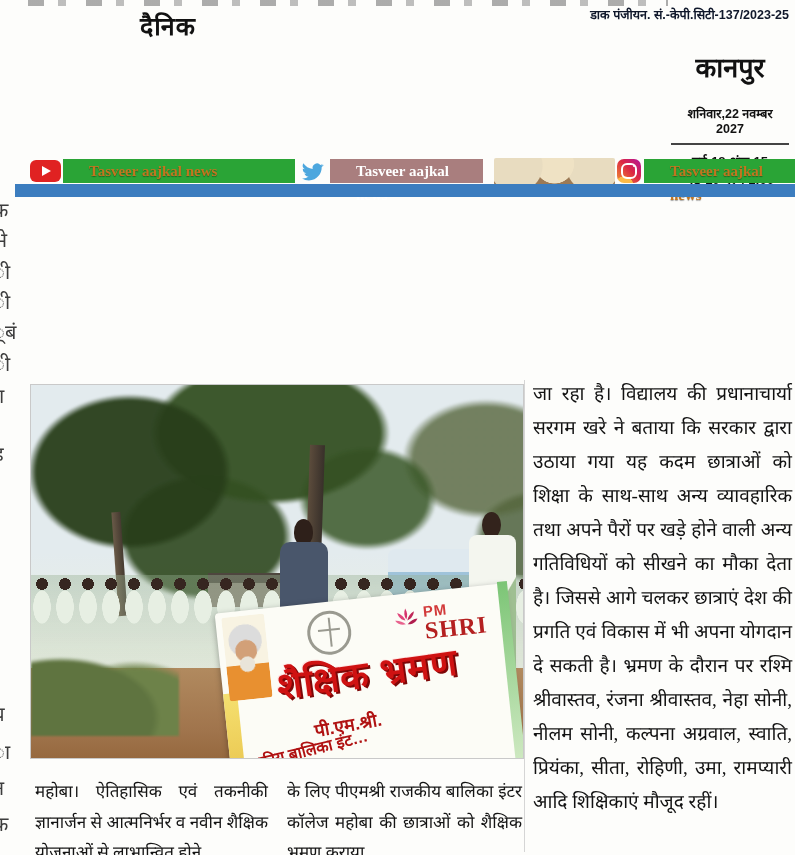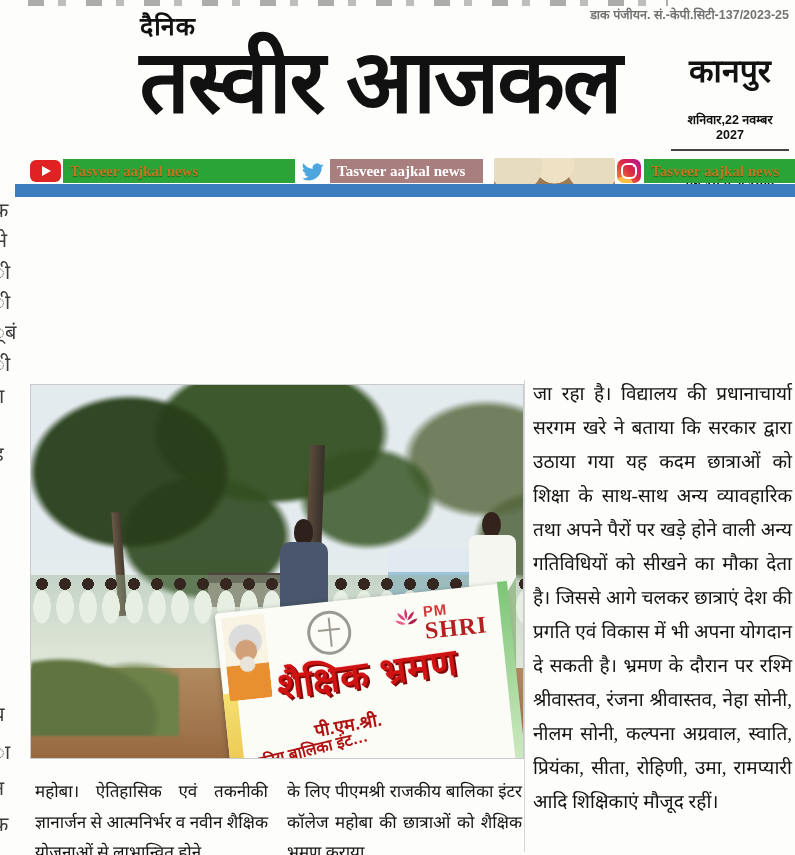"डाक पंजीयन. सं.-केपी.सिटी-137/2023-25" .postal { color: #737373 -> #0f172a }
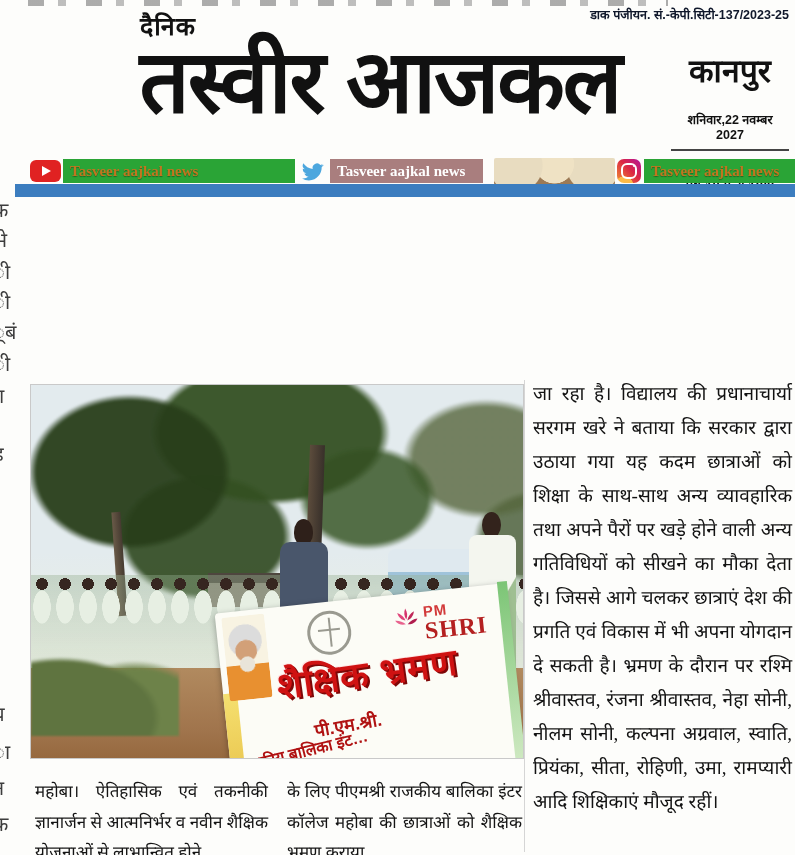"तस्वीर आजकल" h1.title { html: <h1>तस्वीर आजकल</h1> -> none }
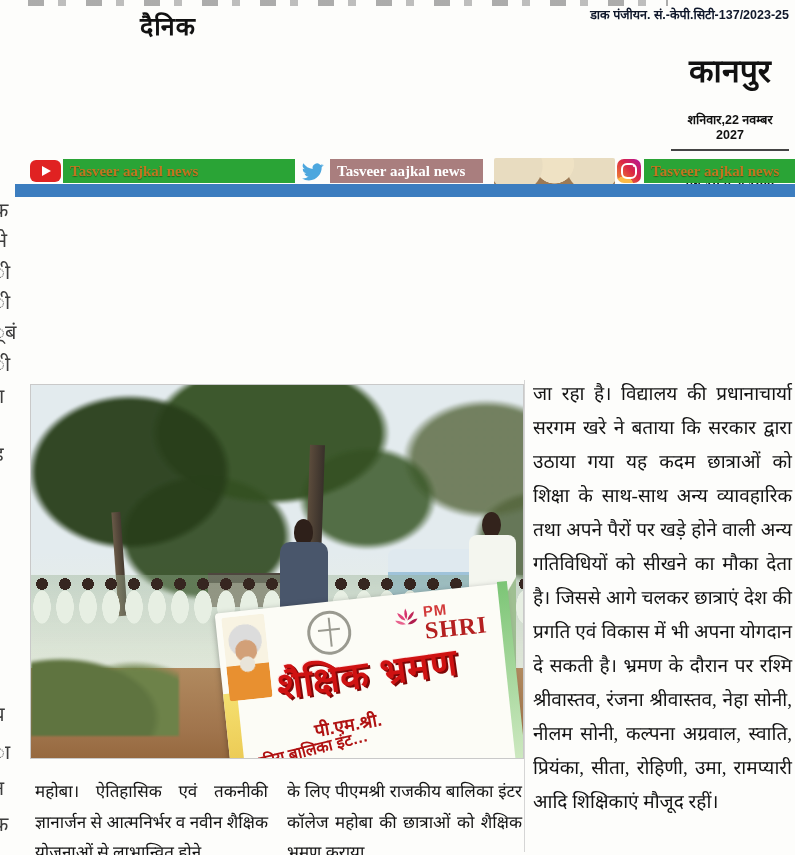"कानपुर" .info .city { font-size: 32px -> 27px }
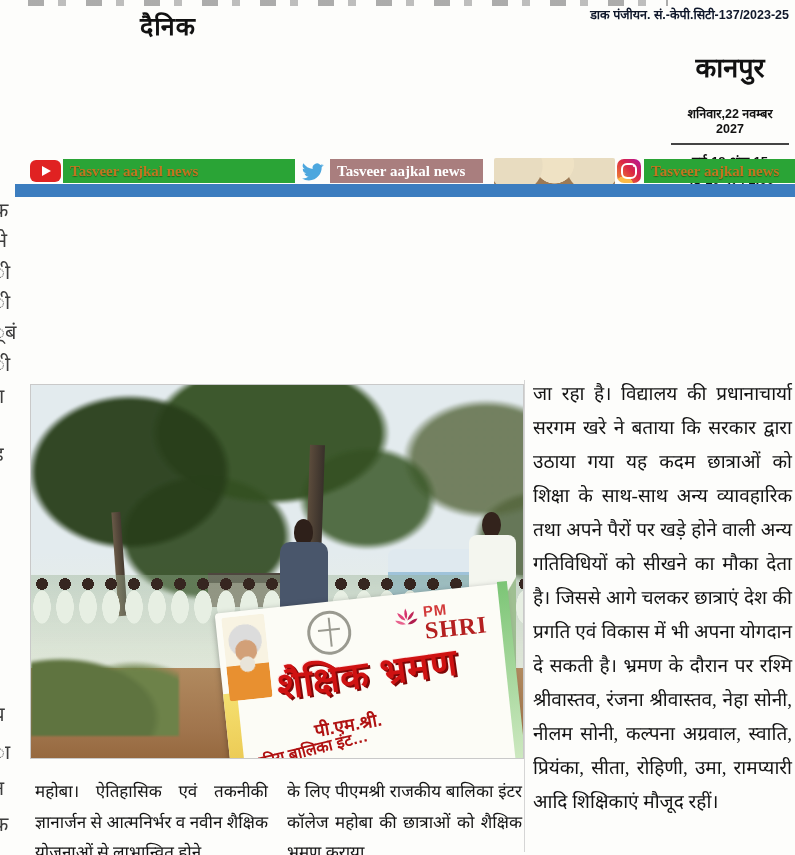"Tasveer aajkal news" .banner { padding-left: 7px -> 26px }
